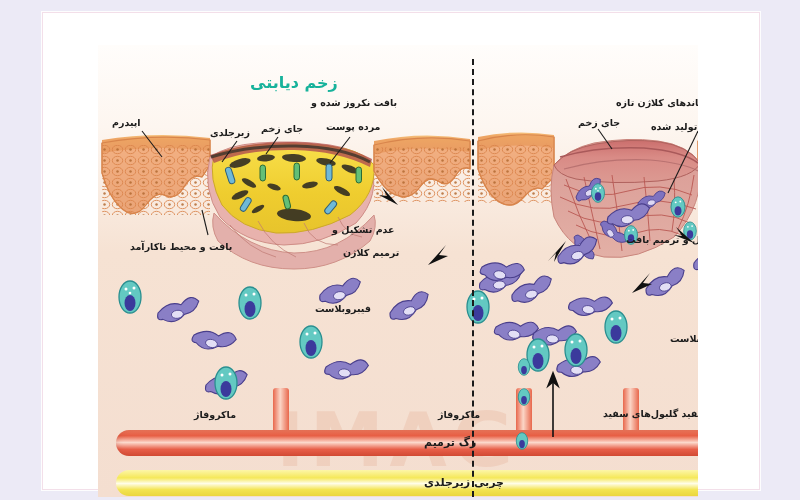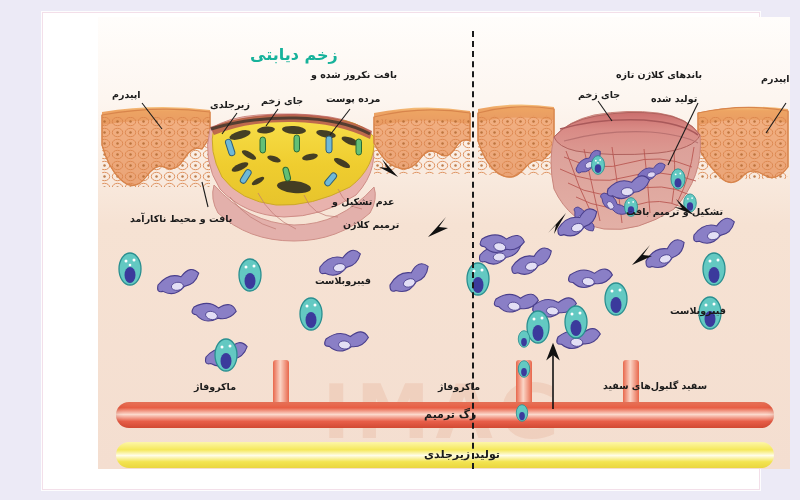"زخم دیابتی" .panel { top: 4px -> 32px; width: 692px -> 600px }
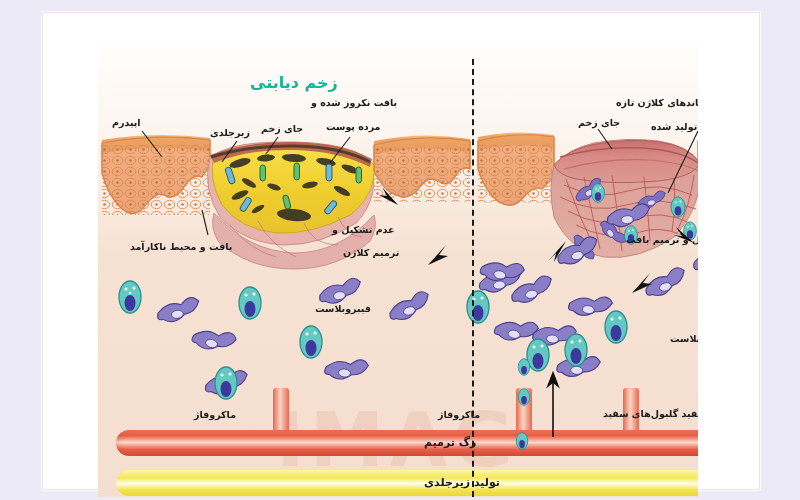"تولید زیرجلدی" div.lbl { text: تولید -> چربی }
